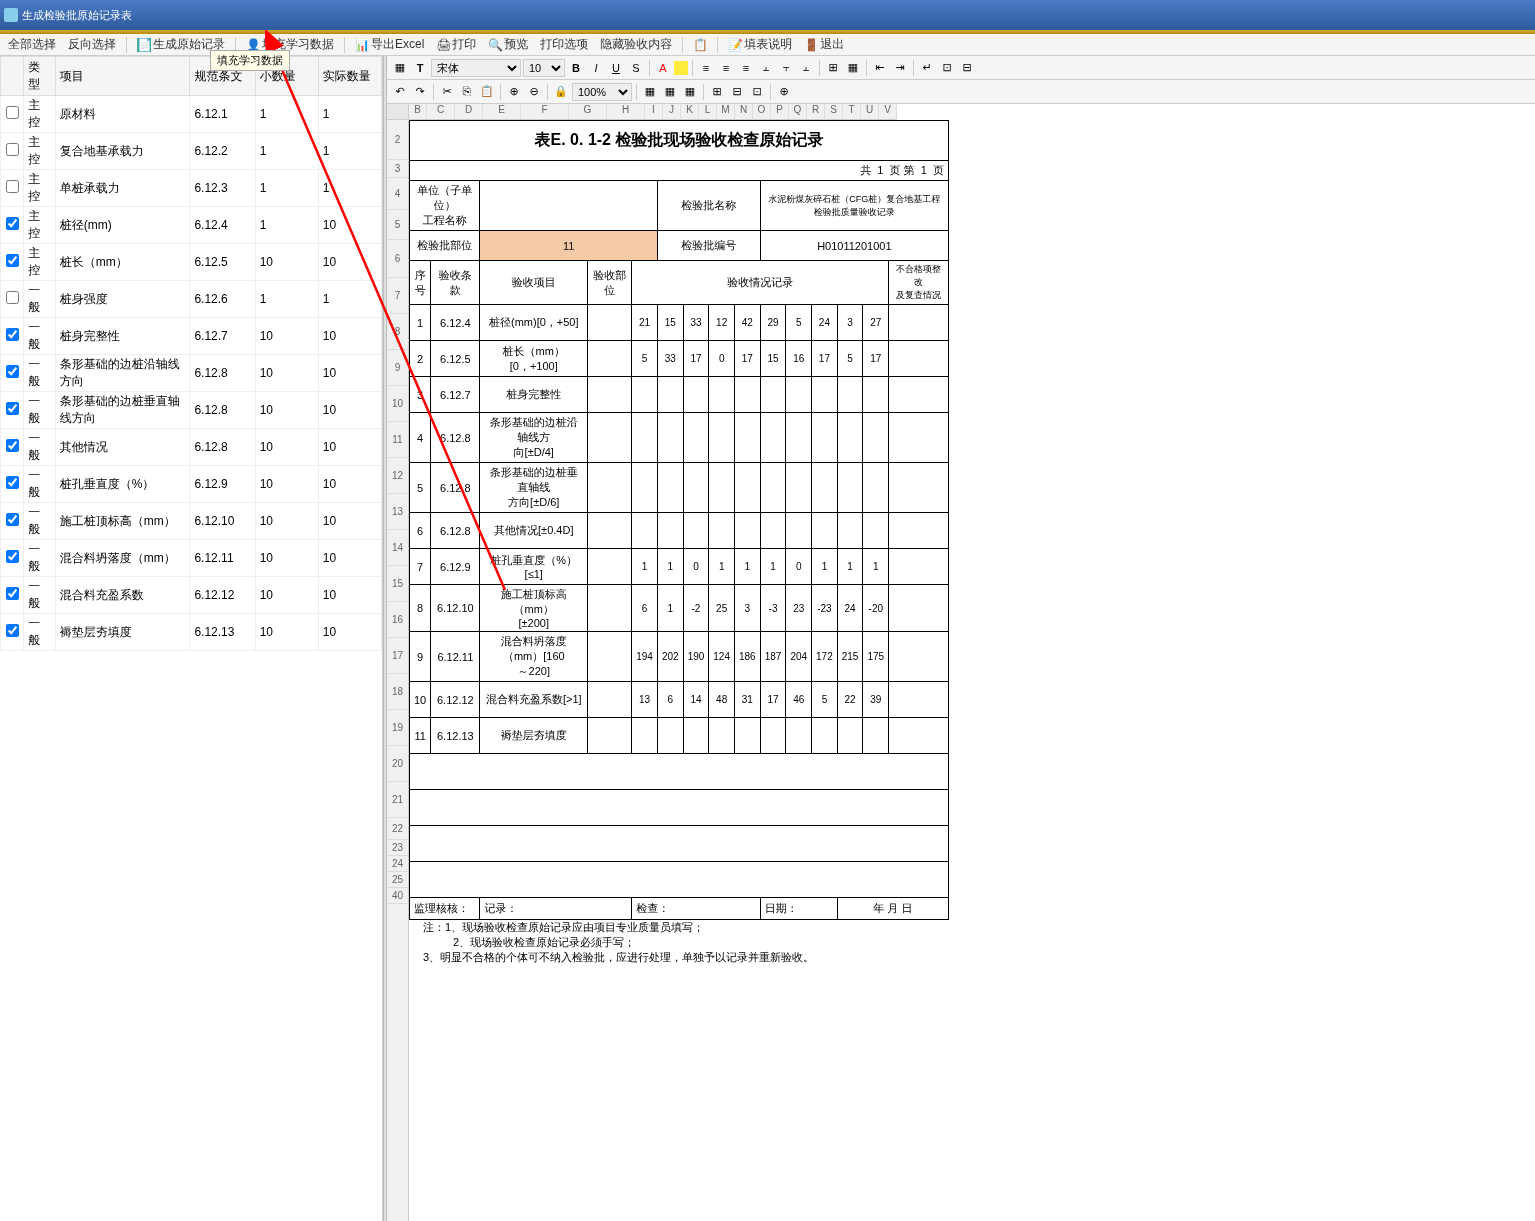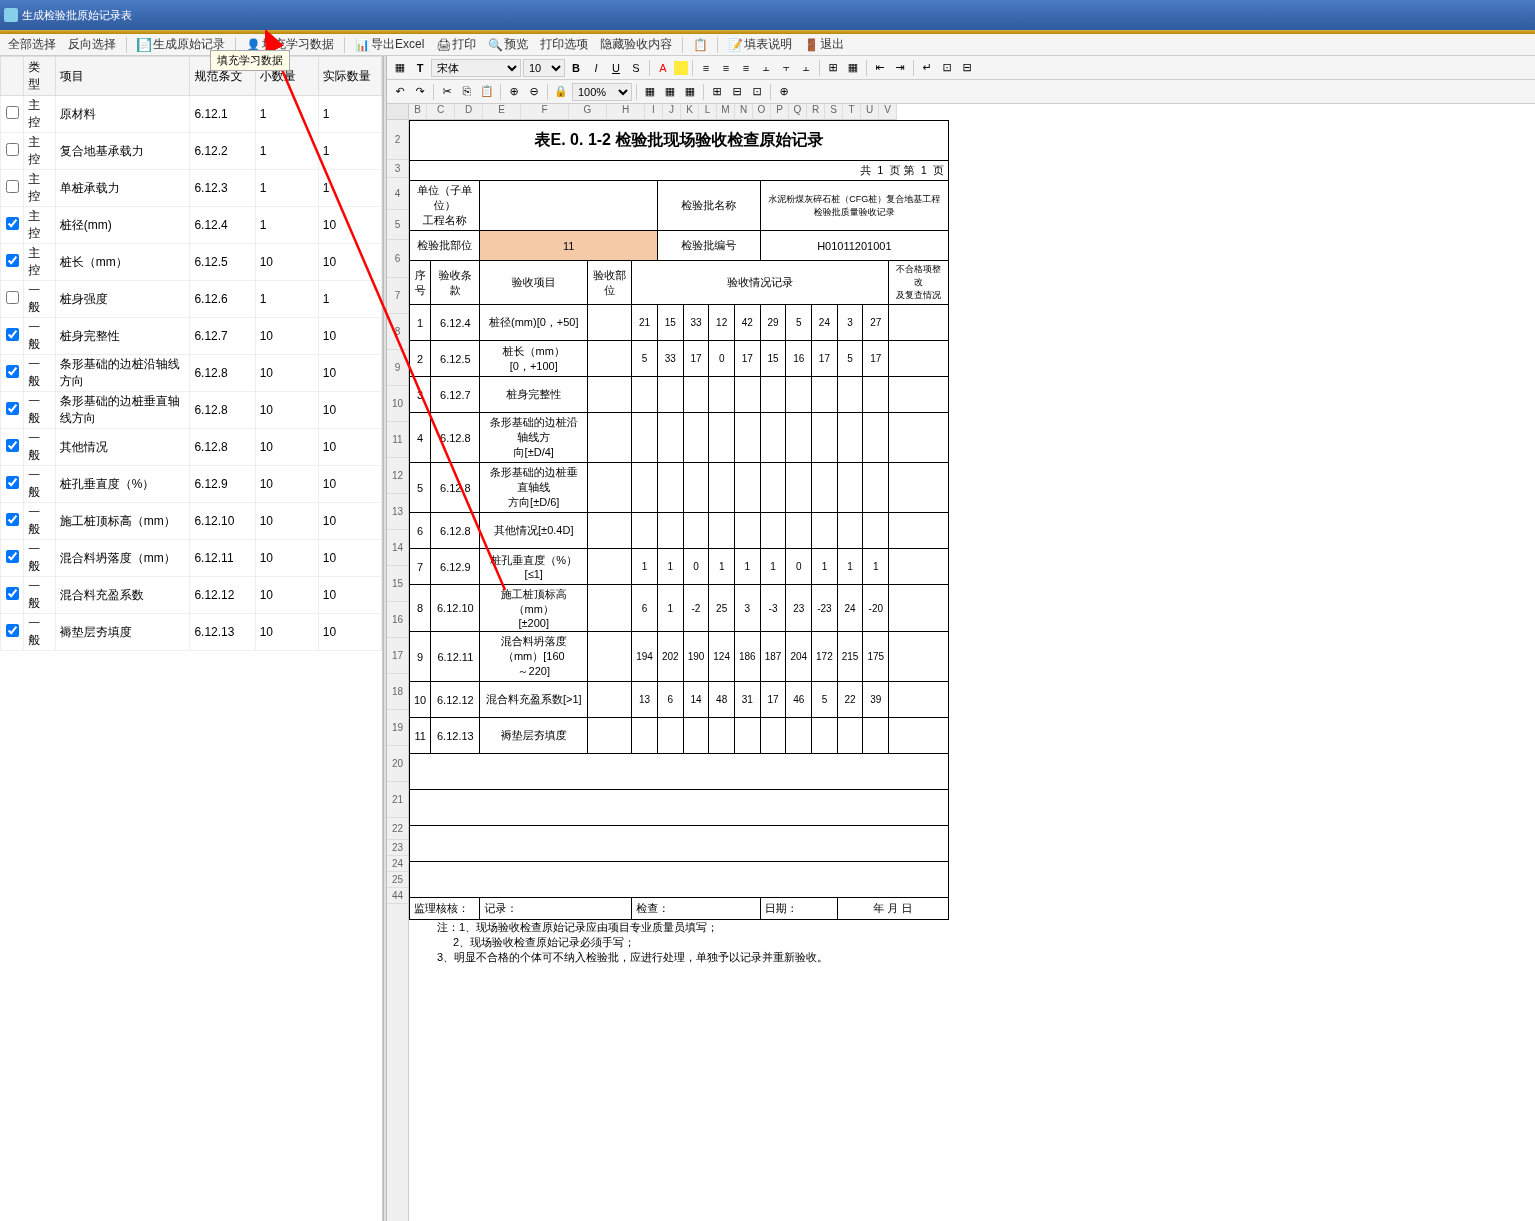"44" div { text: 44 -> 40 }
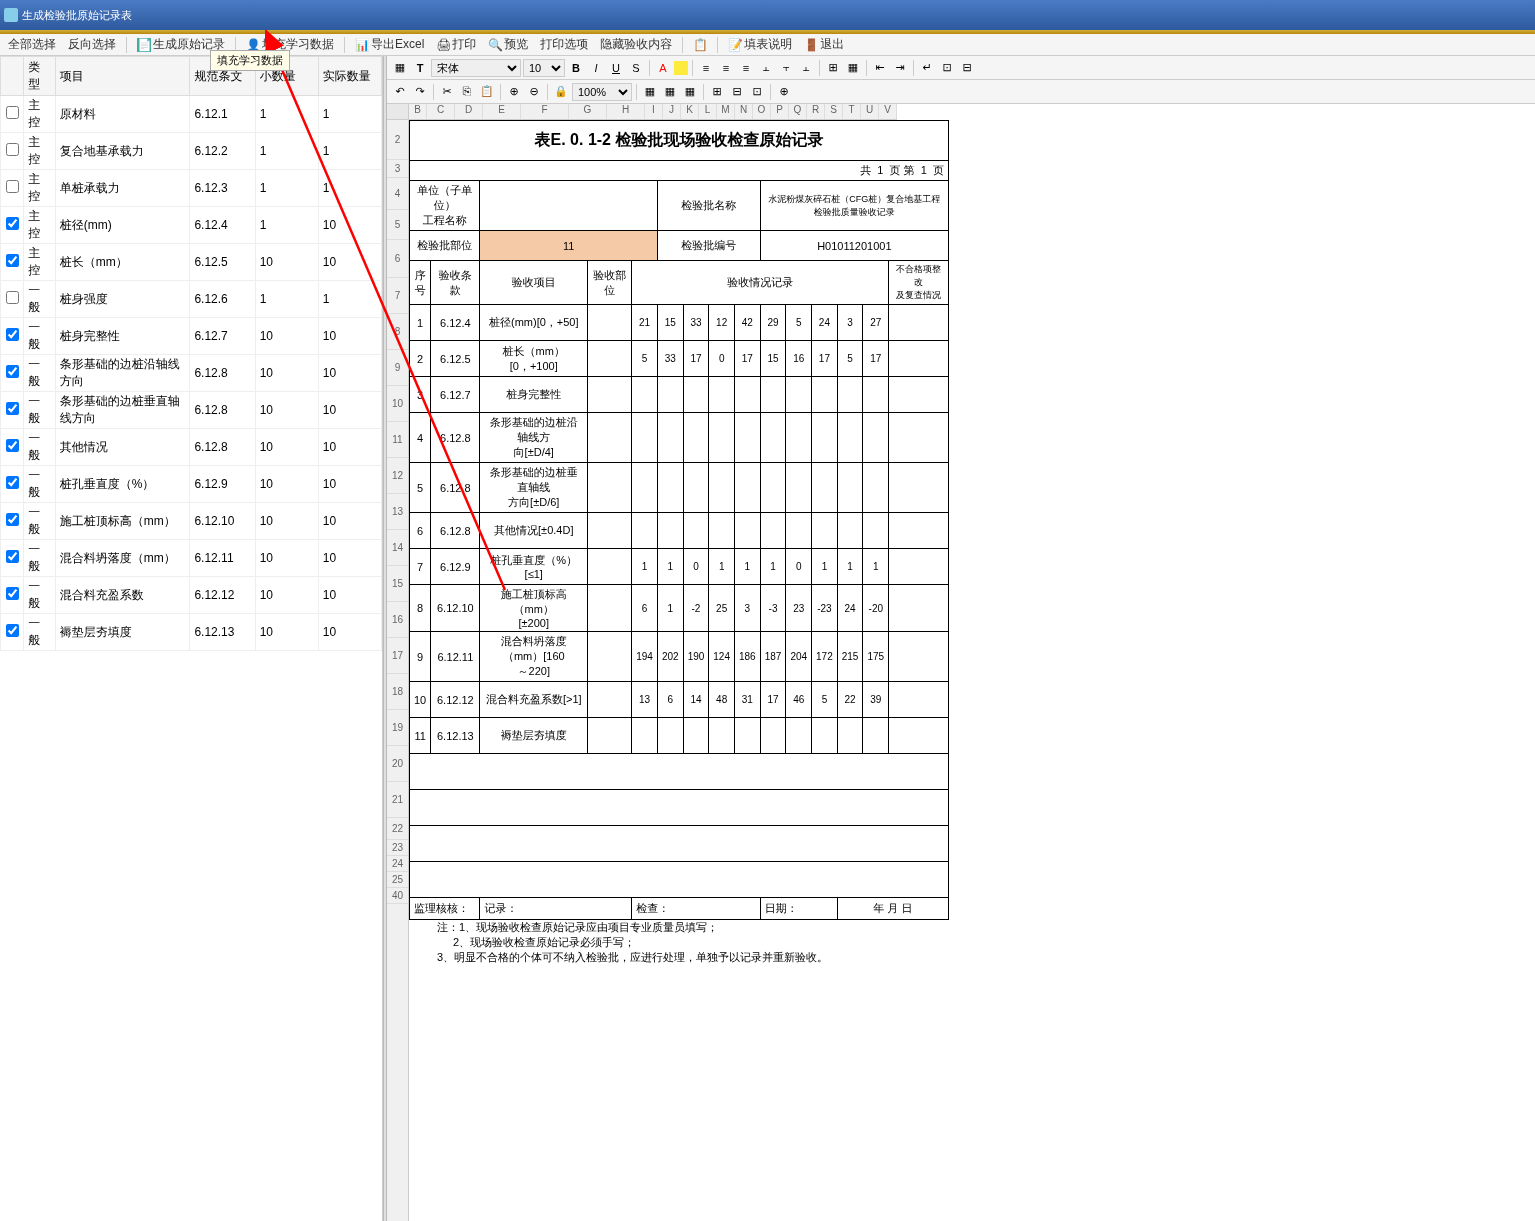"注：1、现场验收检查原始记录应由项目专业质量员填写；" .notes-row td { padding-left: 28px -> 14px }
